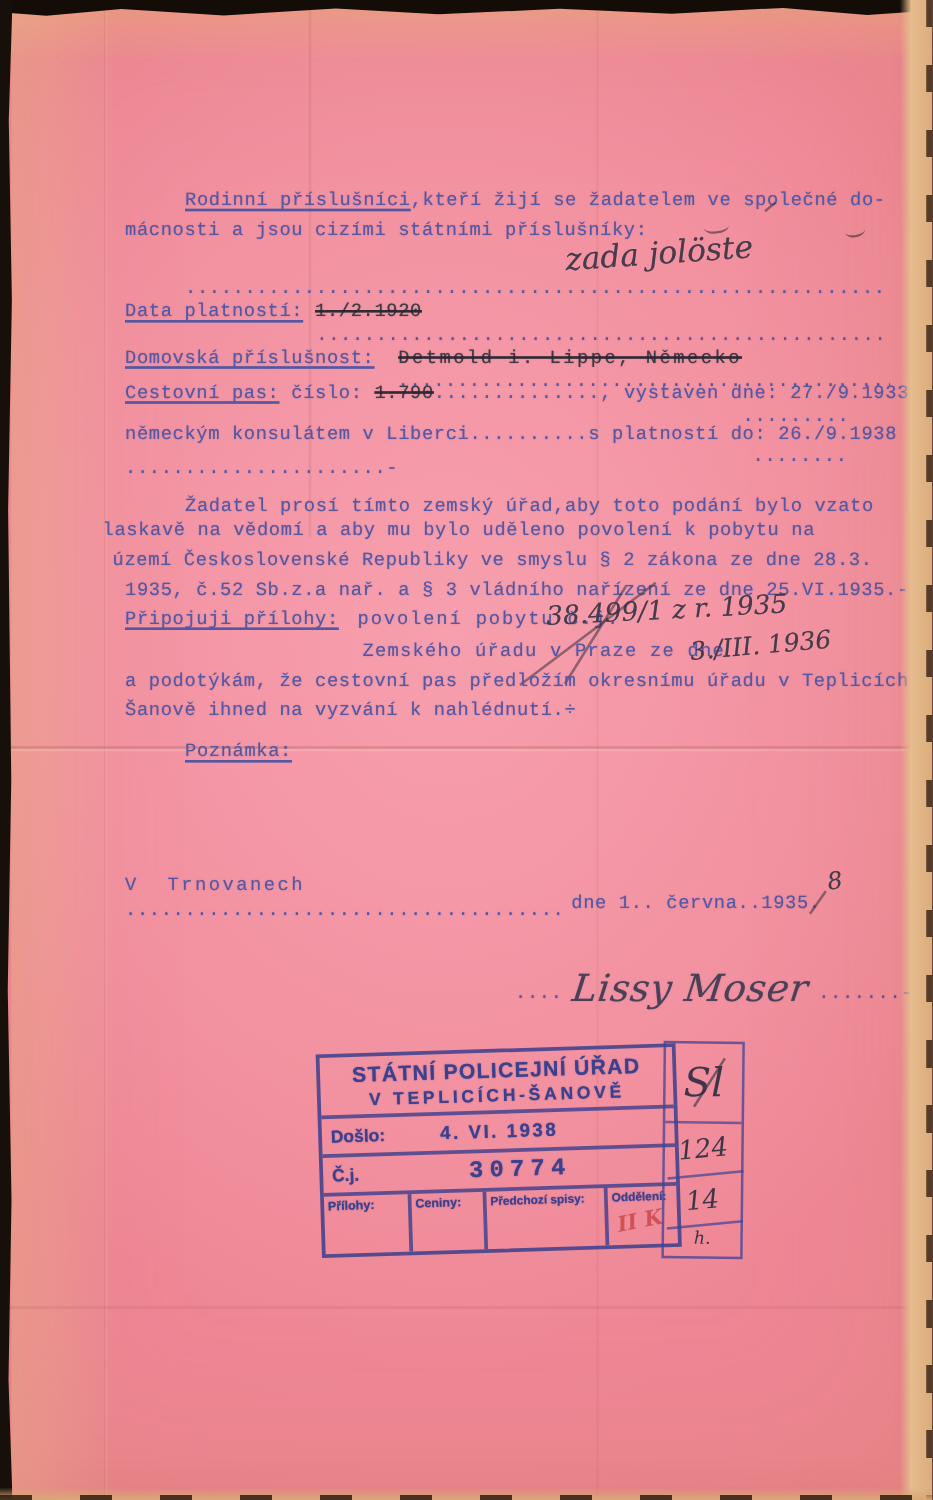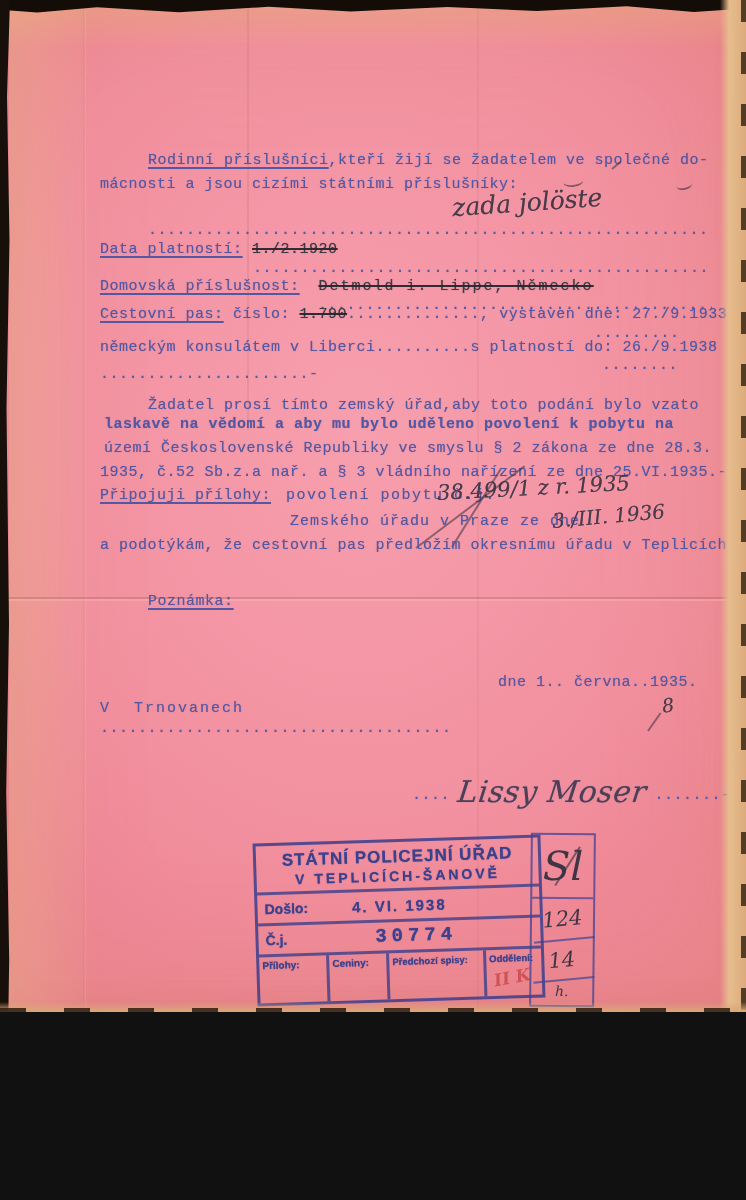"Rodinní příslušníci,kteří žijí se" .page { height: 1012px -> 1200px }
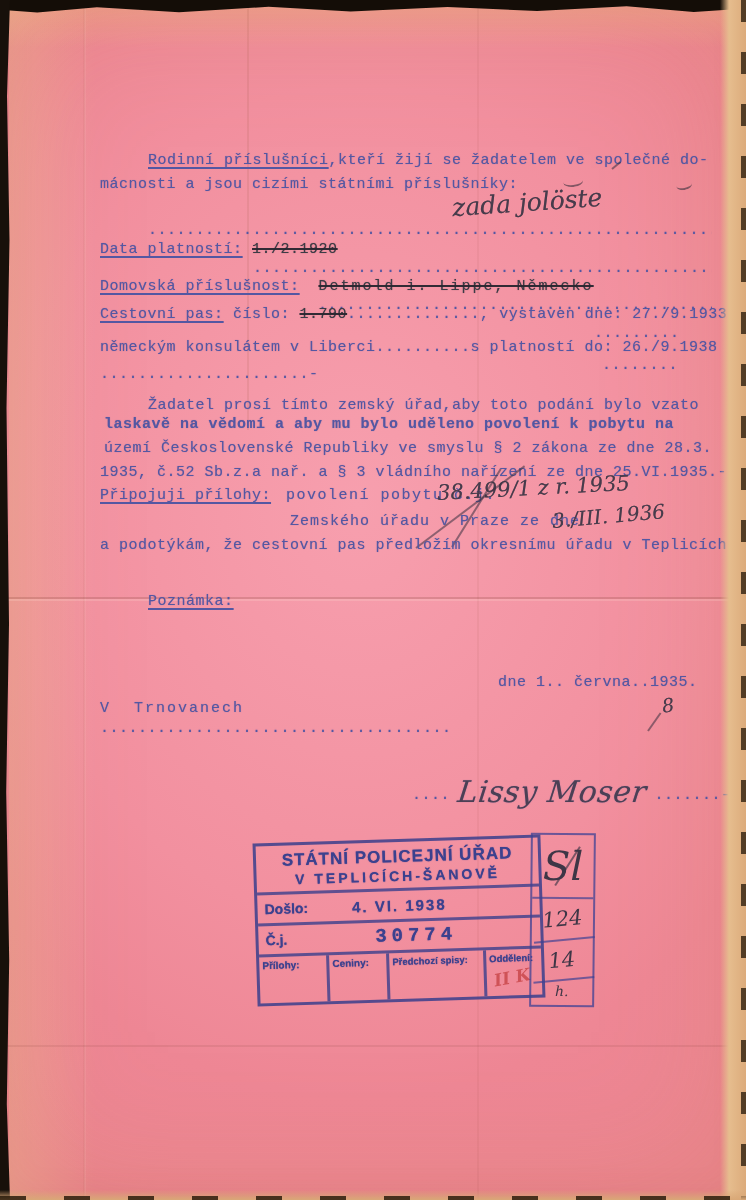"laskavě na vědomí a aby" div.tw { font-weight: bold -> none; left: 104px -> 82px }
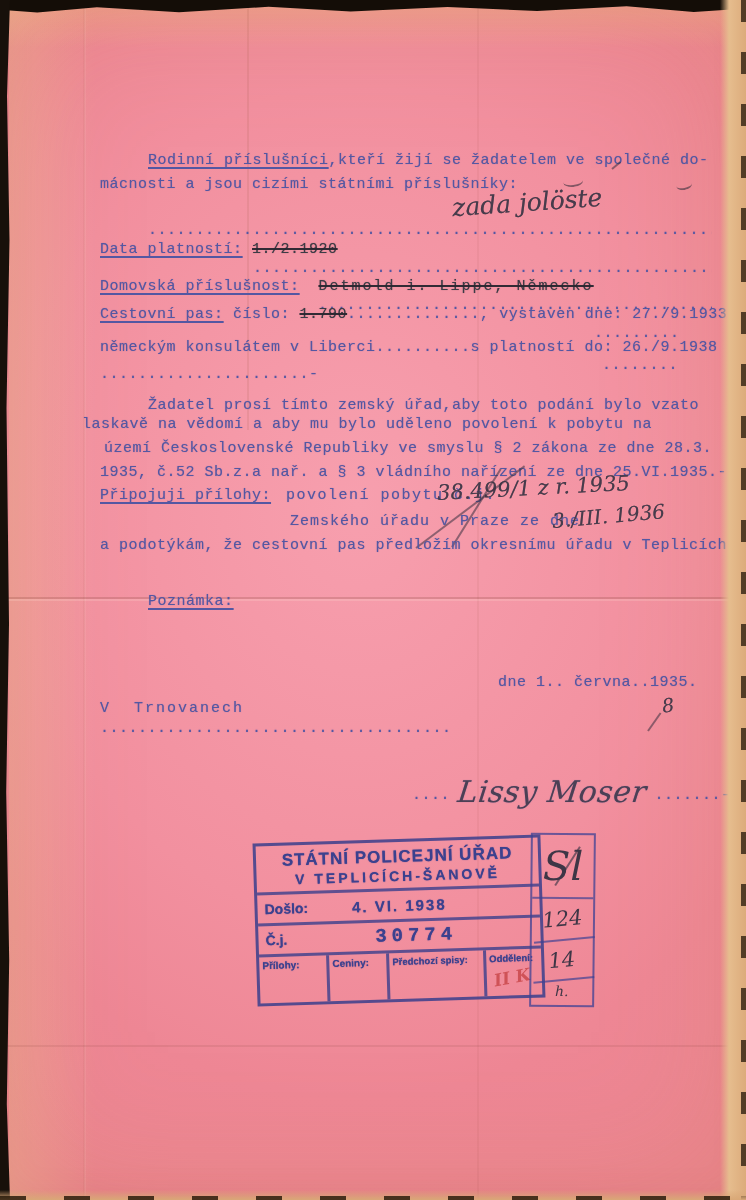"území Československé Republiky ve smyslu" div.tw { left: 104px -> 90px }
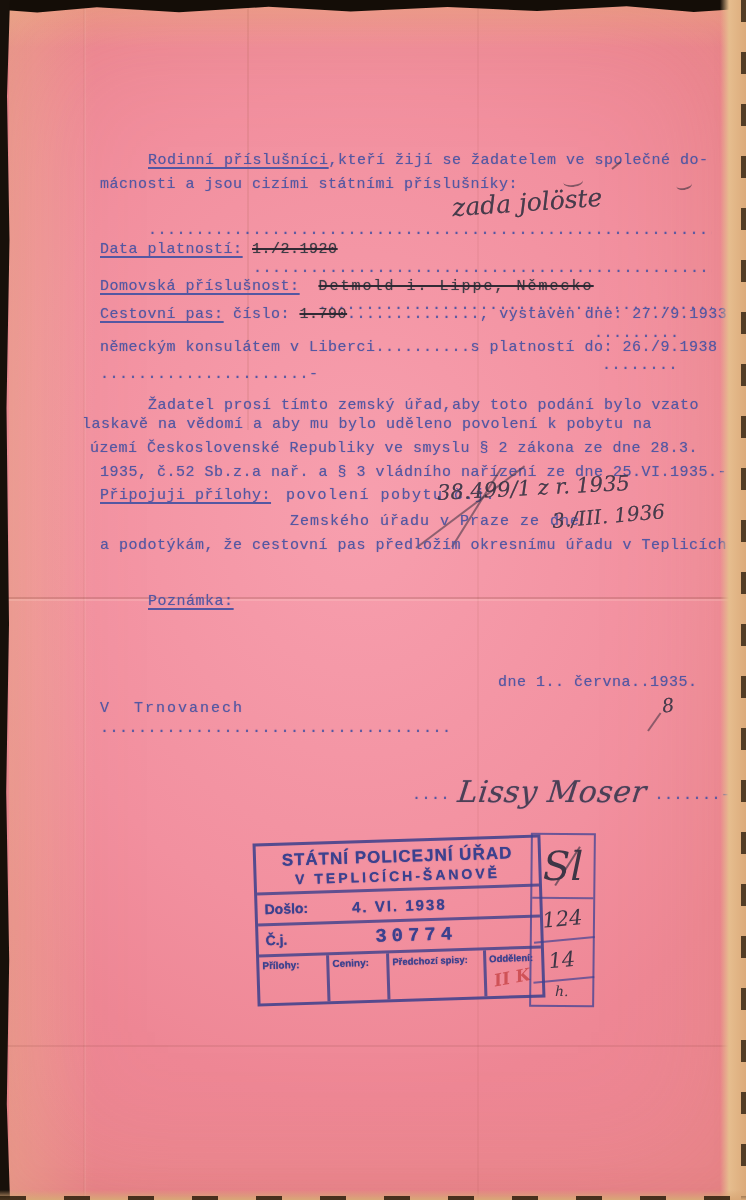"Šanově ihned na vyzvání k" div.tw { html: none -> <div>Šanově ihned na vyzvání k nahlédnutí.÷</div> }
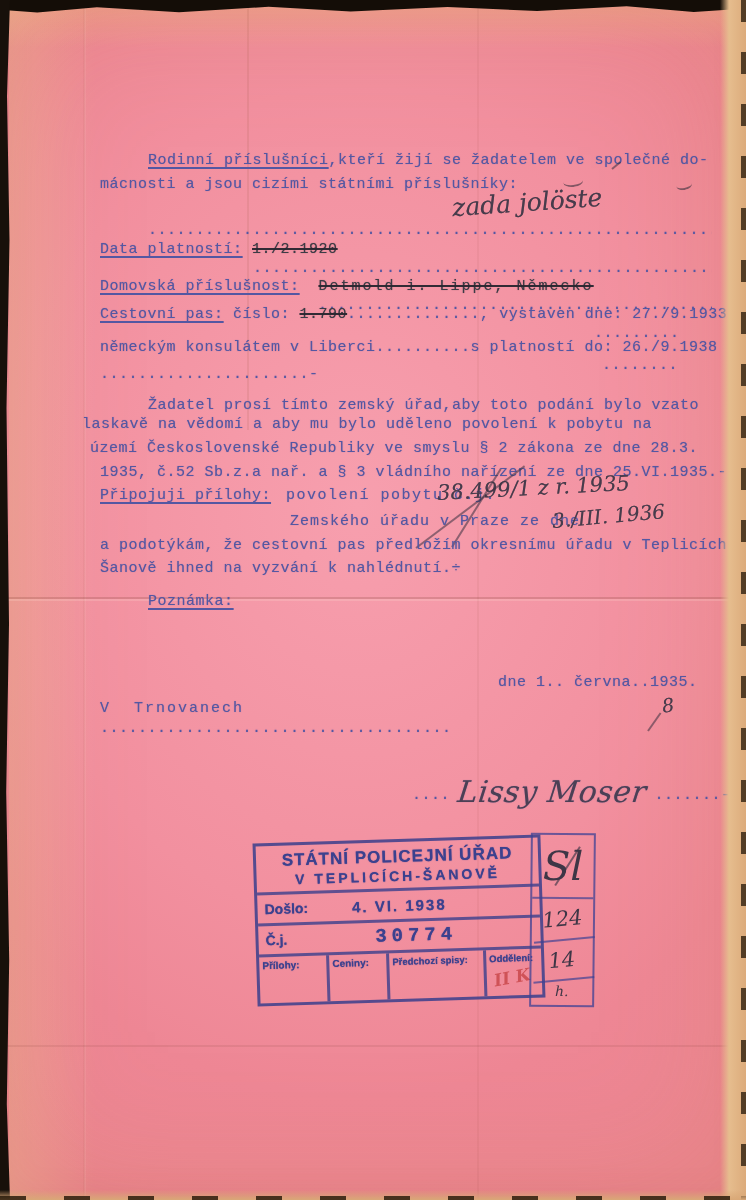"dne 1.. června..1935." div.tw { margin-left: 41px -> none; top: 673px -> 713px }
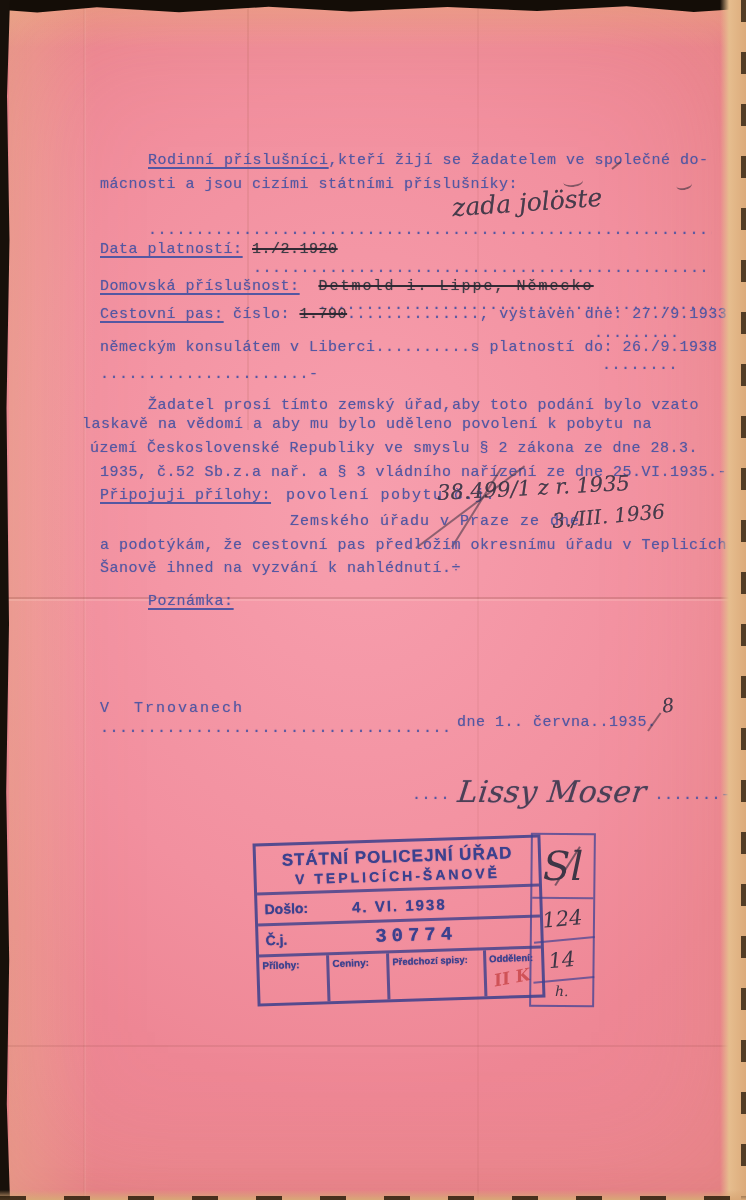"Sl" .sb1 { font-size: 40px -> 32px }
